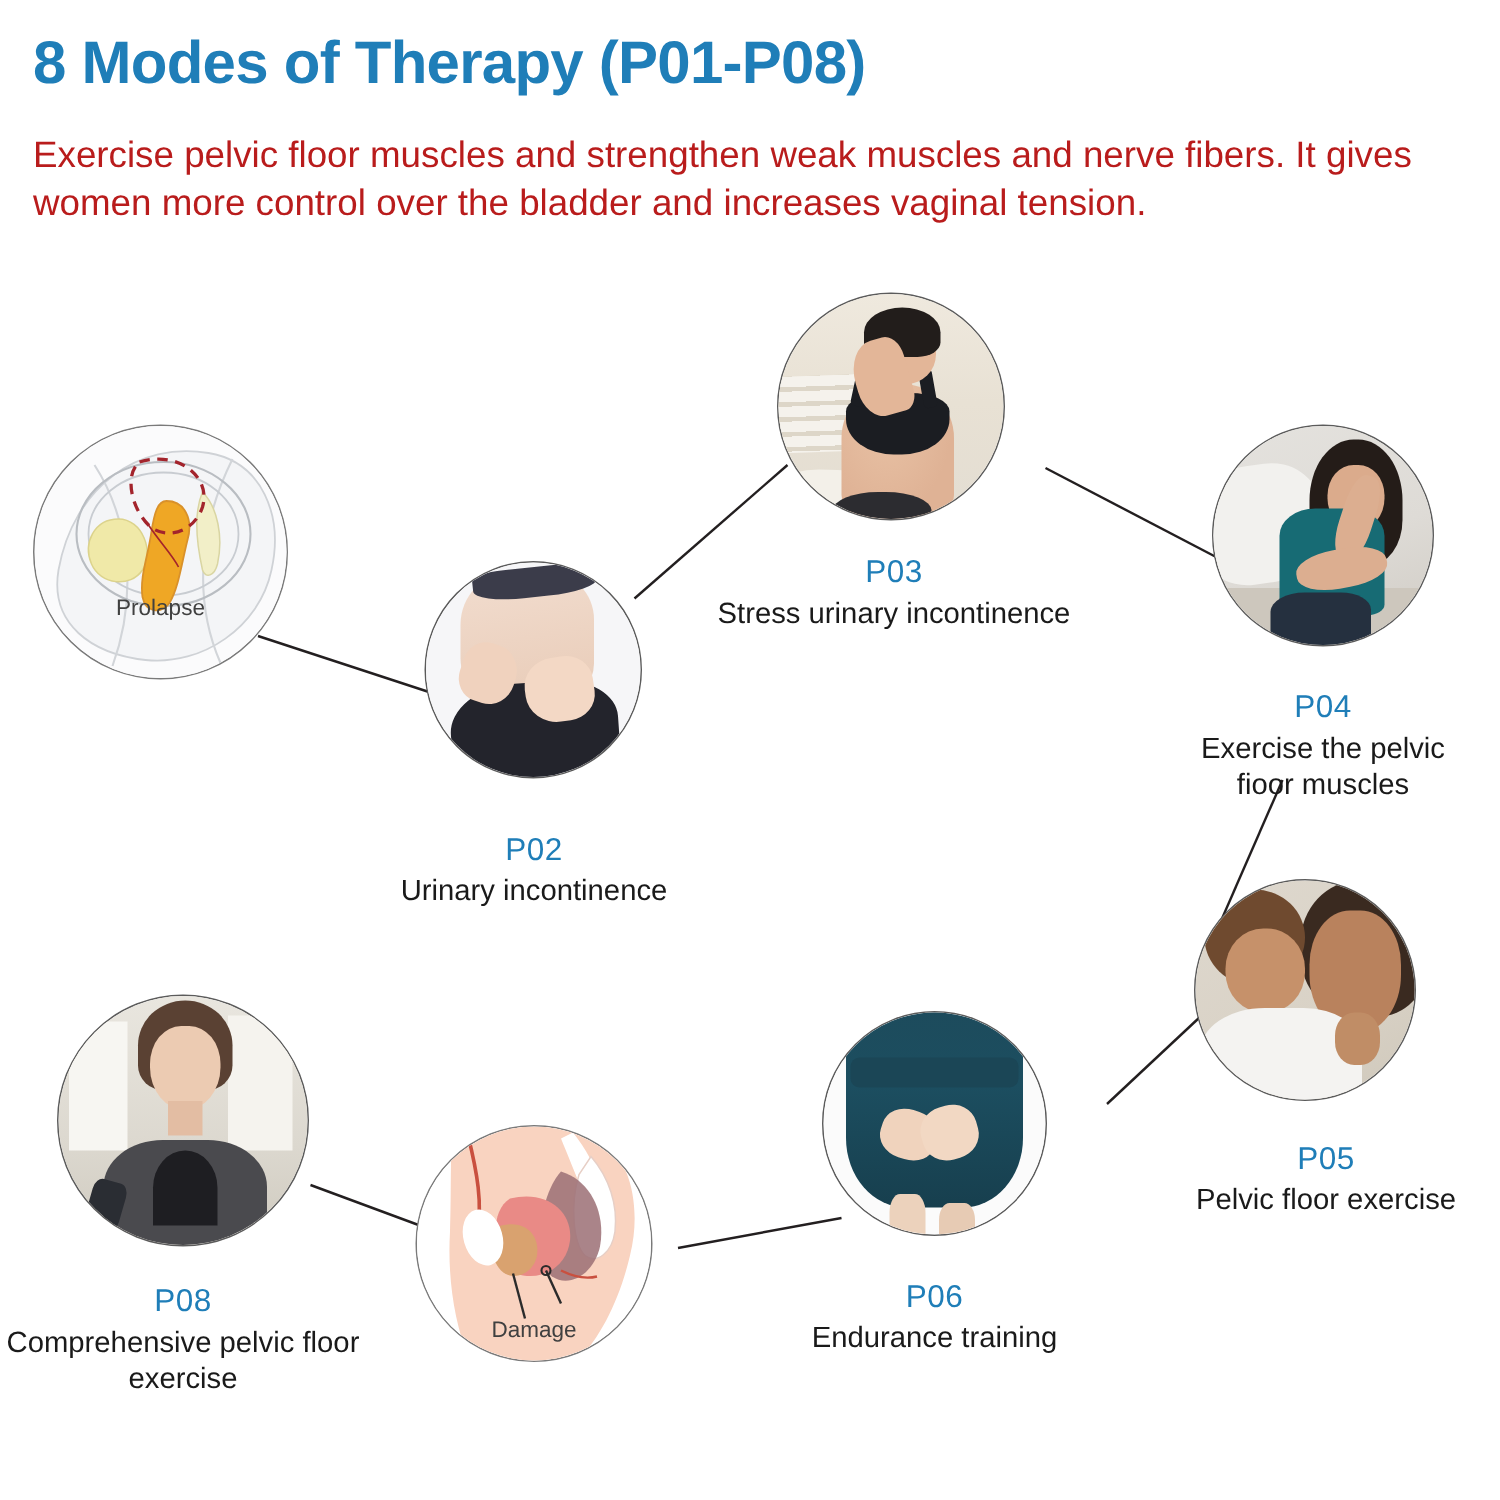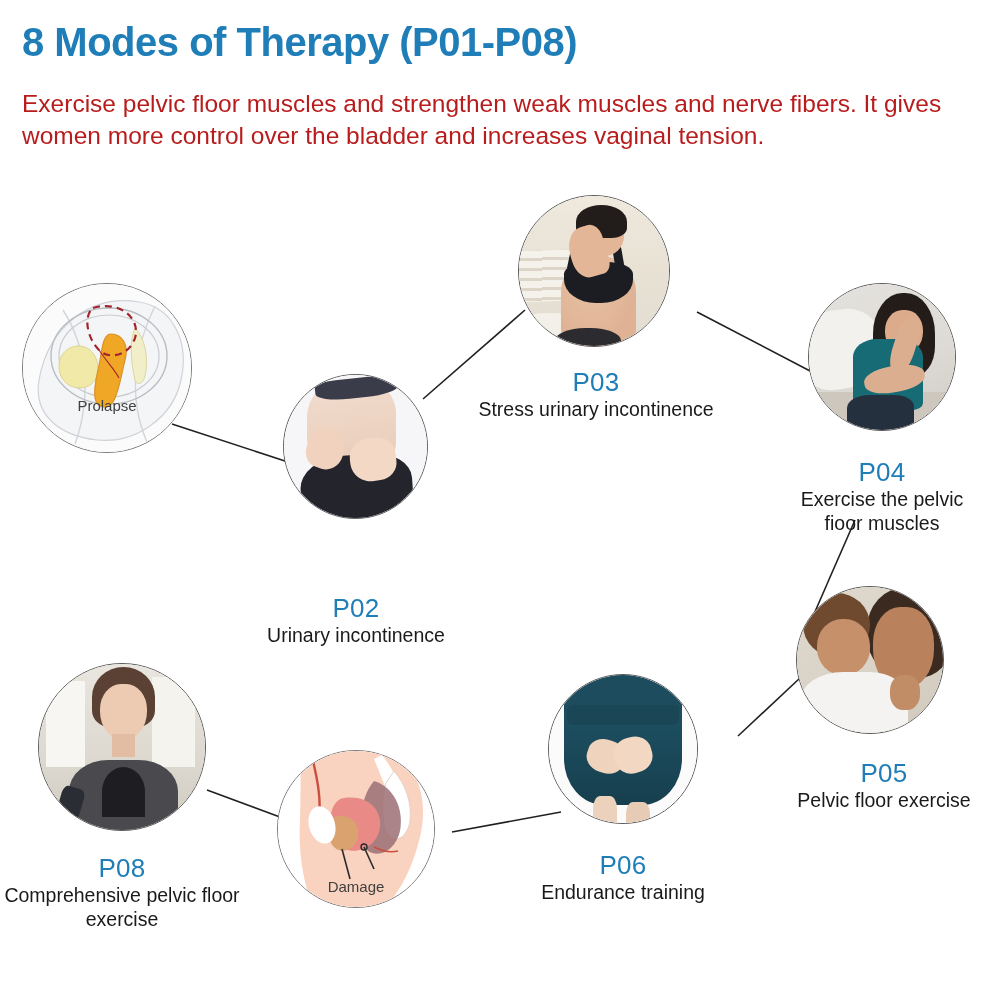"P03" .pcode { font-size: 26px -> 21px }
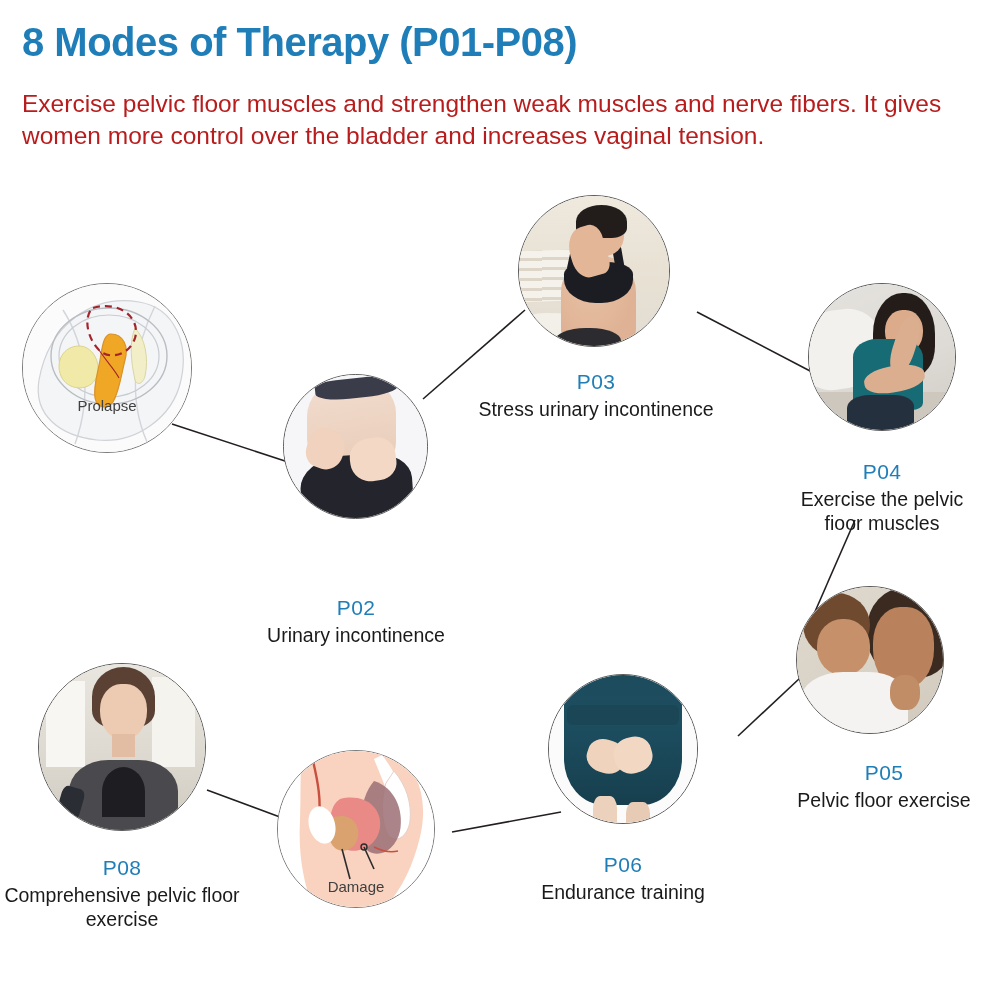"P02" div.caption { margin-top: 41px -> none }
